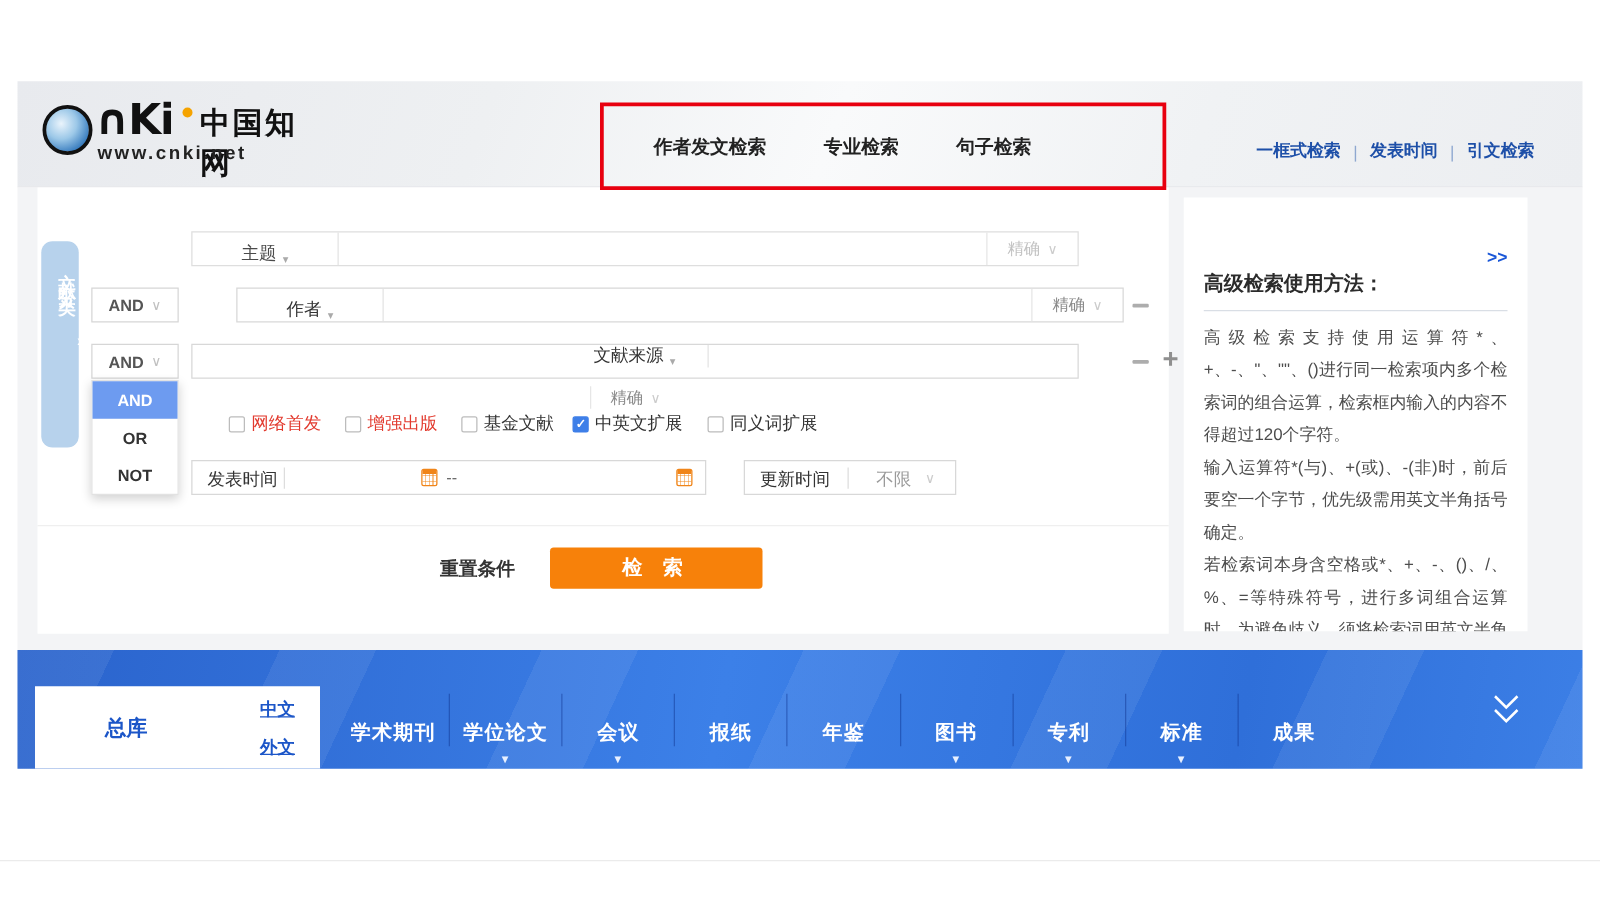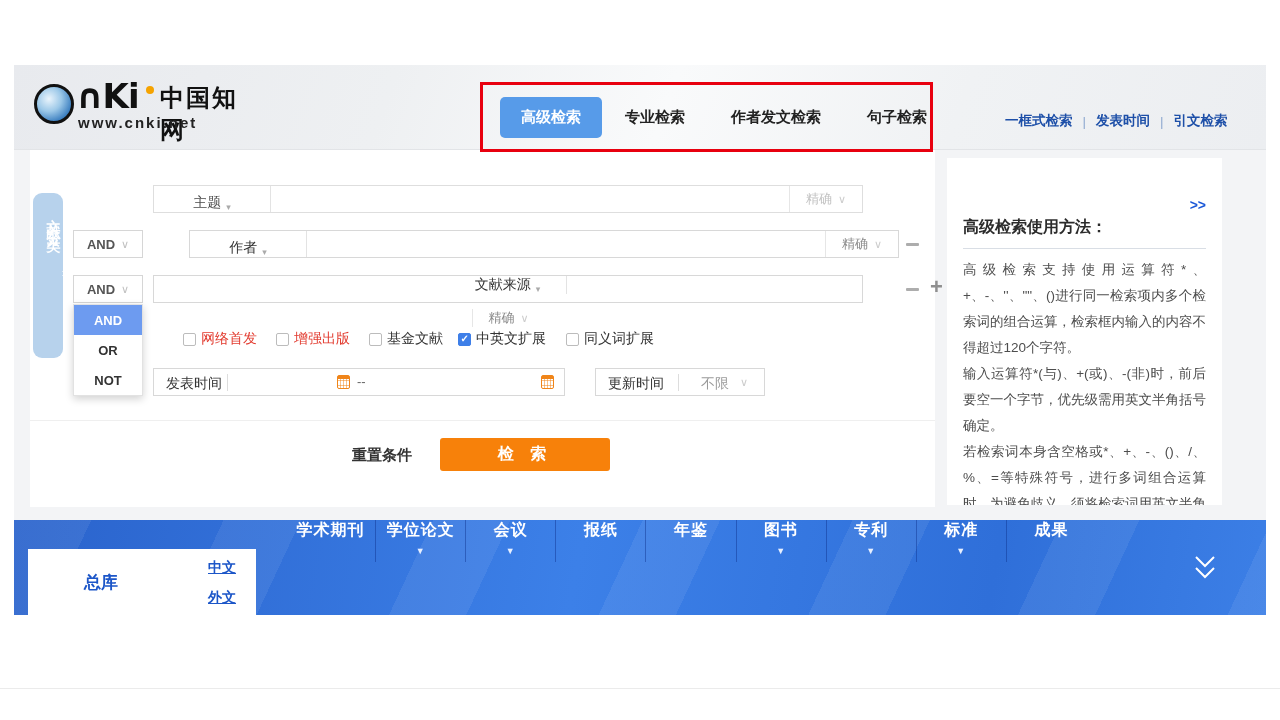"高级检索" div.tab { html: <div>高级检索</div> -> none }
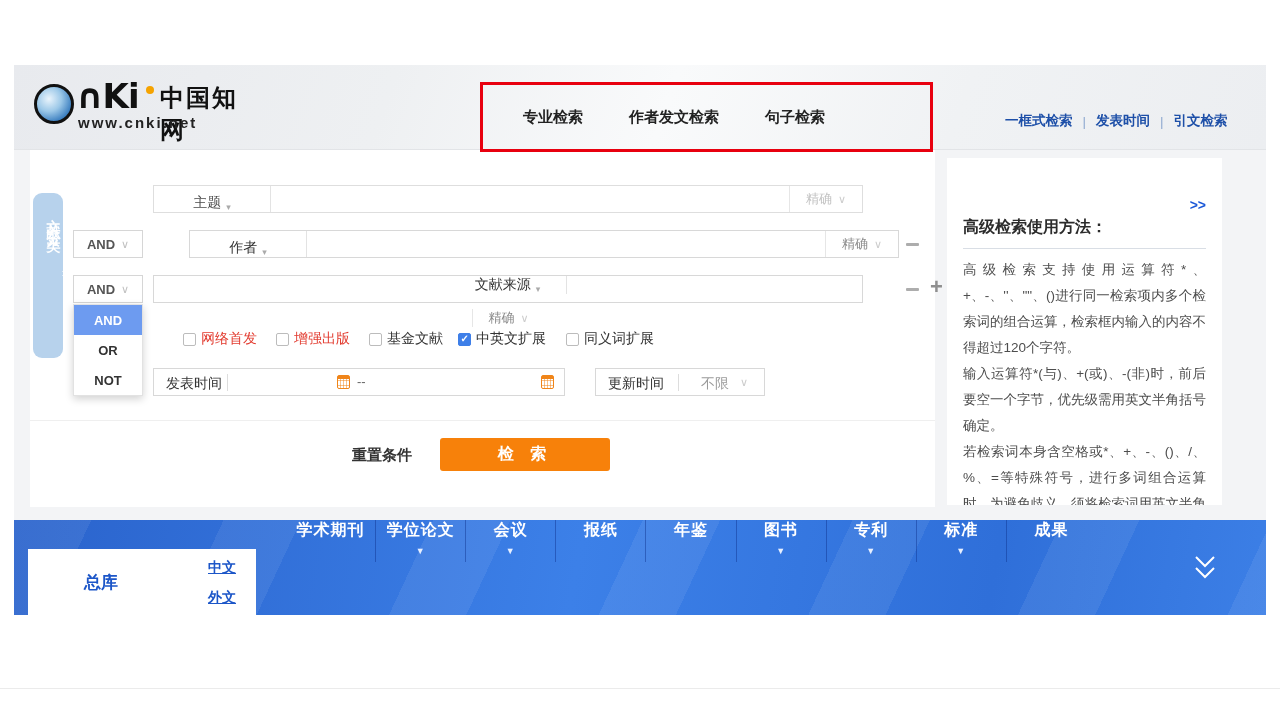"专业检索" div.tab { order: before "作者发文检索" -> after "作者发文检索" }
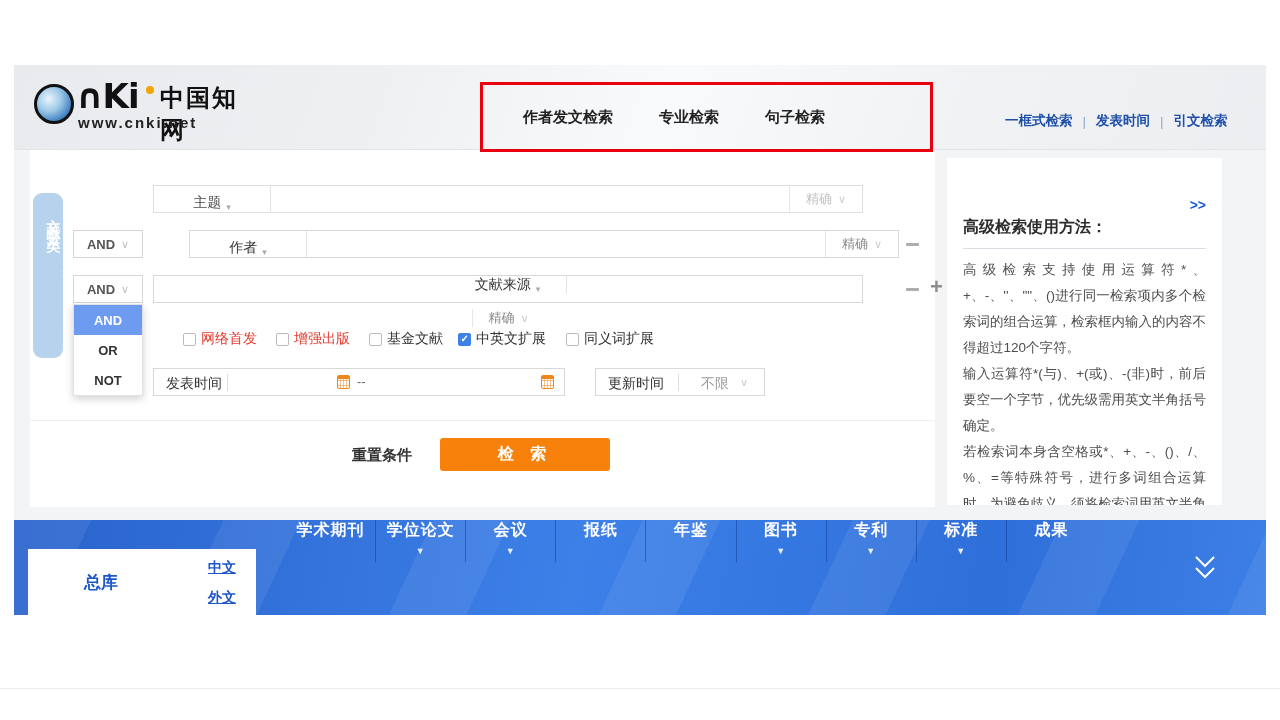"学术期刊" .nav-items { align-items: flex-start -> flex-end; left: 272px -> 256px }
